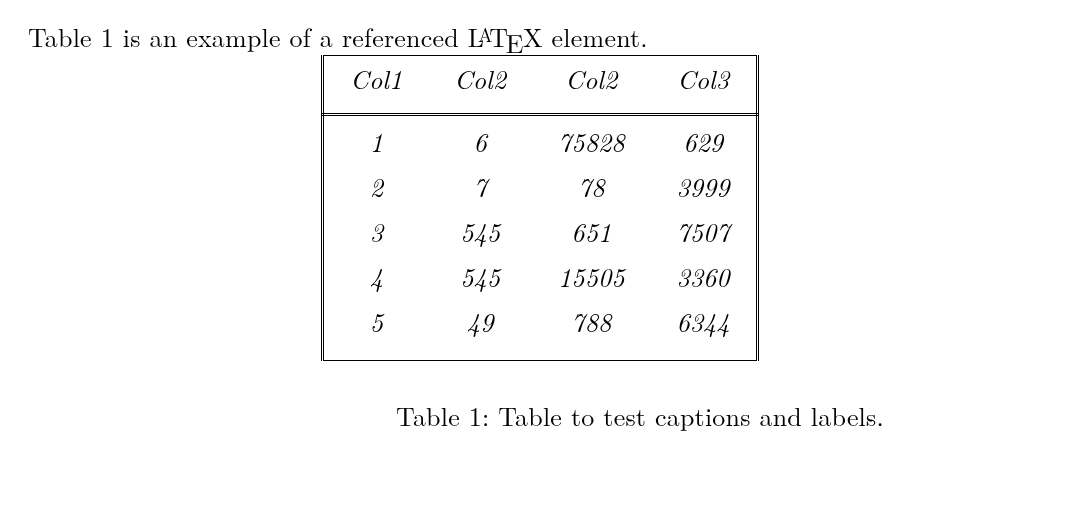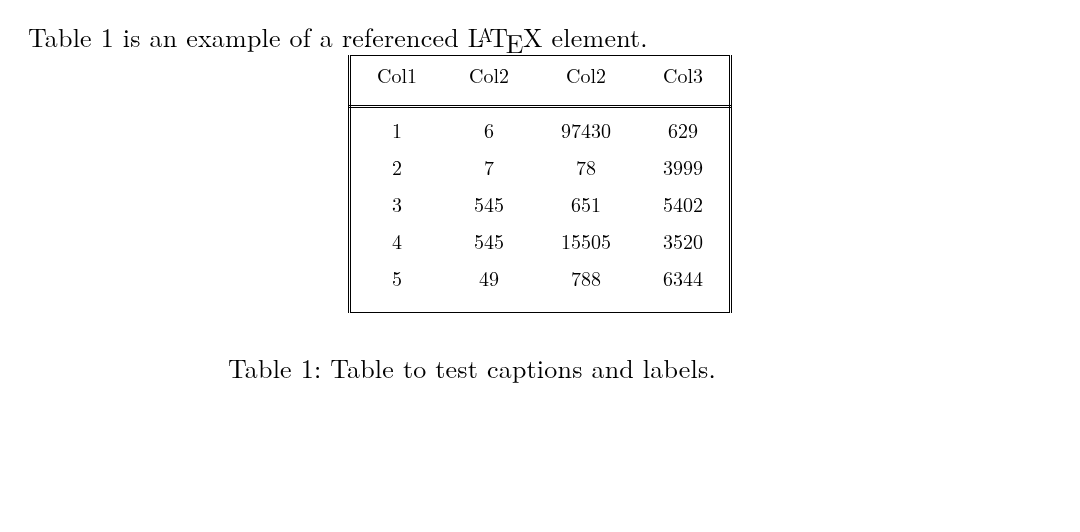"Col1" table { font-size: 20px -> 26px; font-style: none -> italic }
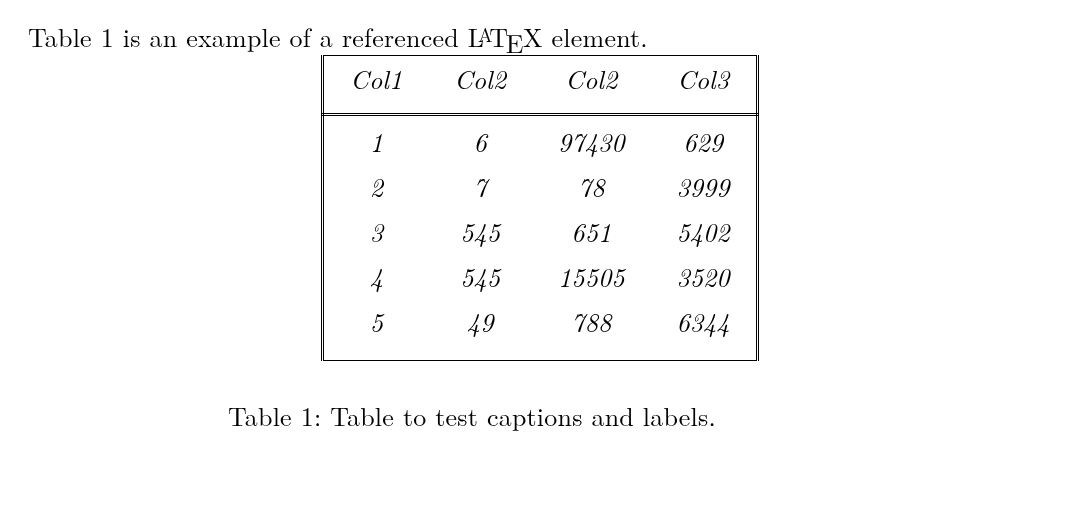"97430" td { text: 97430 -> 75828 }
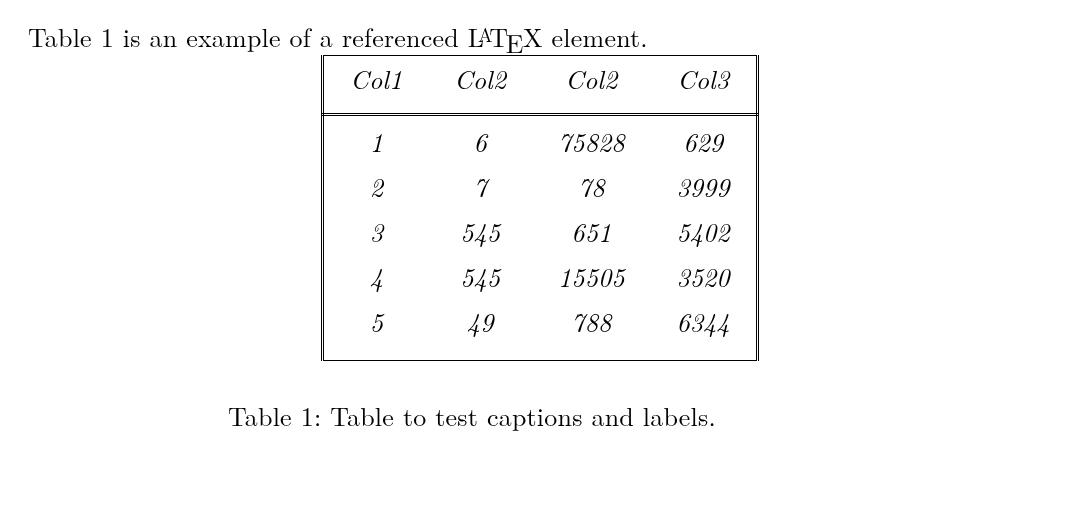"5402" td.dbl-right { text: 5402 -> 7507 }
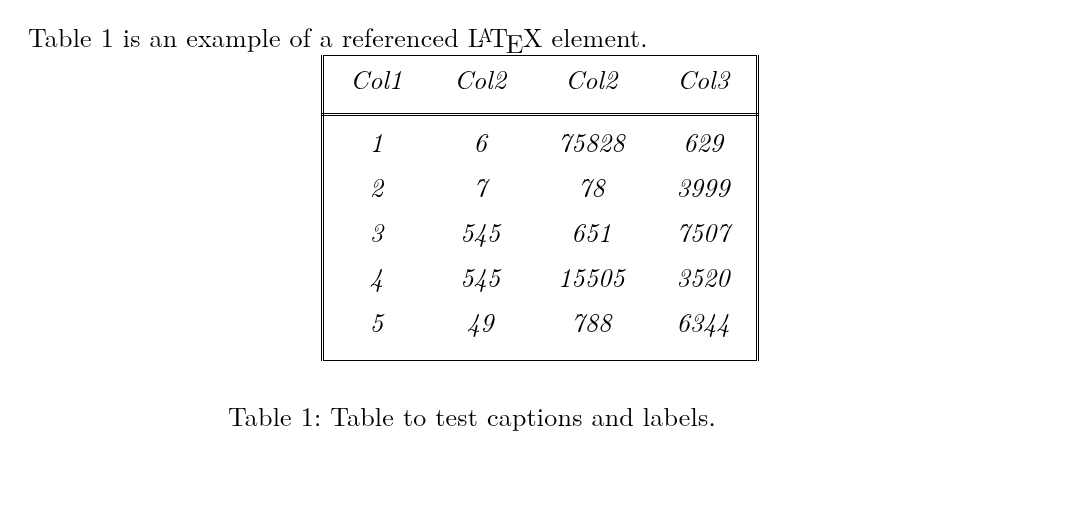"3520" td.dbl-right { text: 3520 -> 3360 }
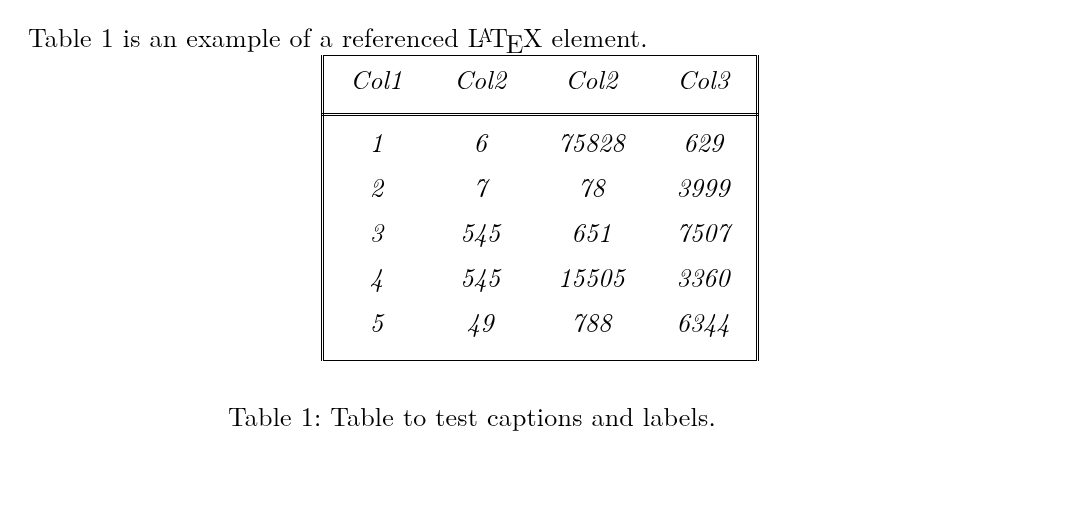"Table 1: Table to test" .caption { text-align: left -> center }
